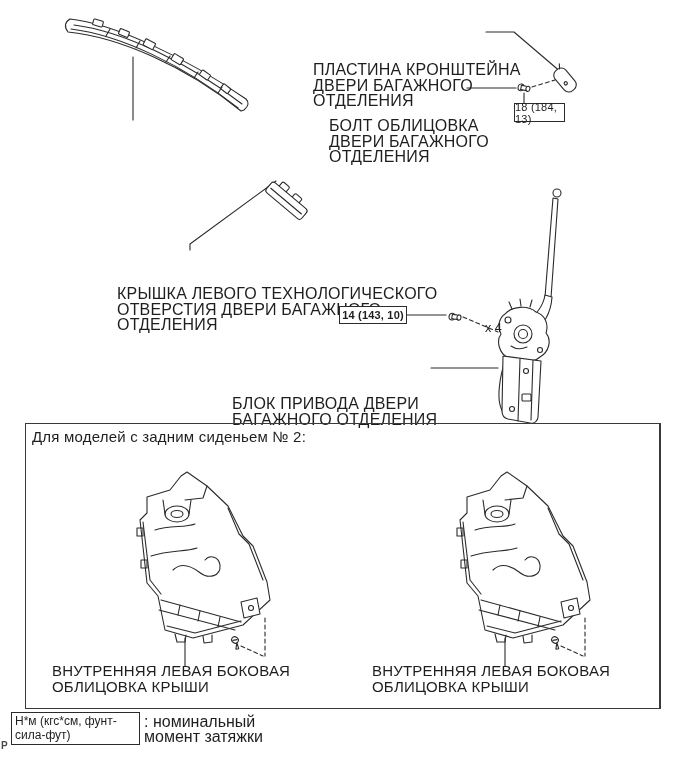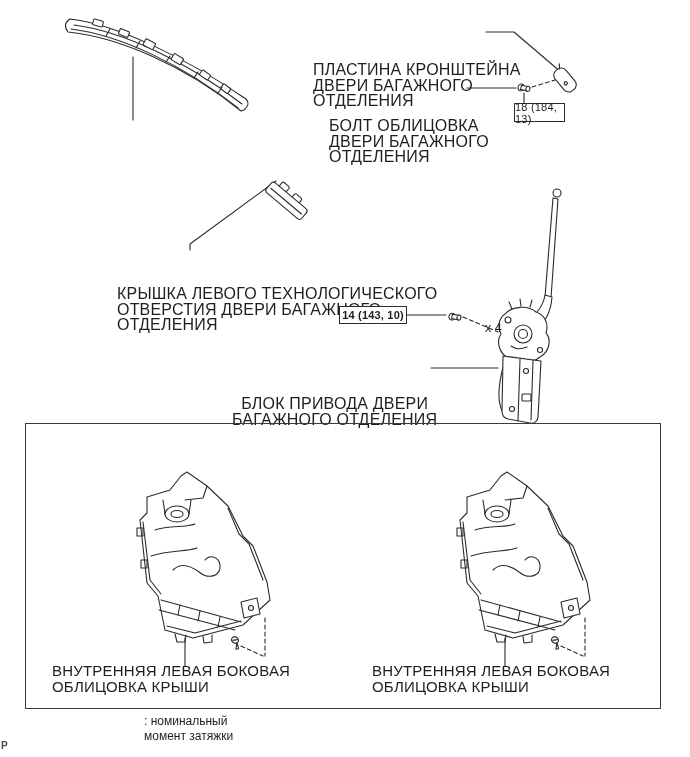"БЛОК ПРИВОДА ДВЕРИ" #lbl-drive { text-align: center -> none }
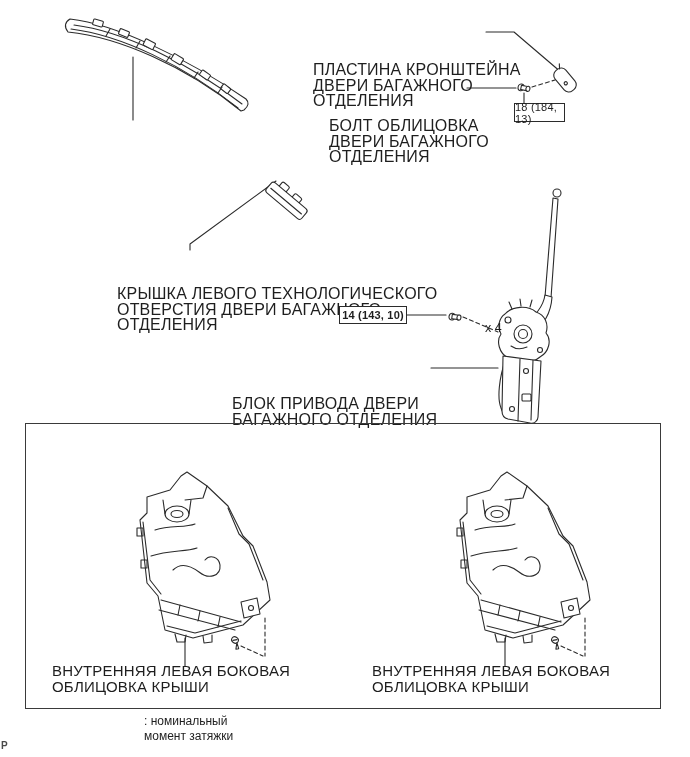"Для моделей с задним сиденьем" div.vcell { html: none -> <div> <div>Для моделей с задним сиденьем № 2:</div> </div> }
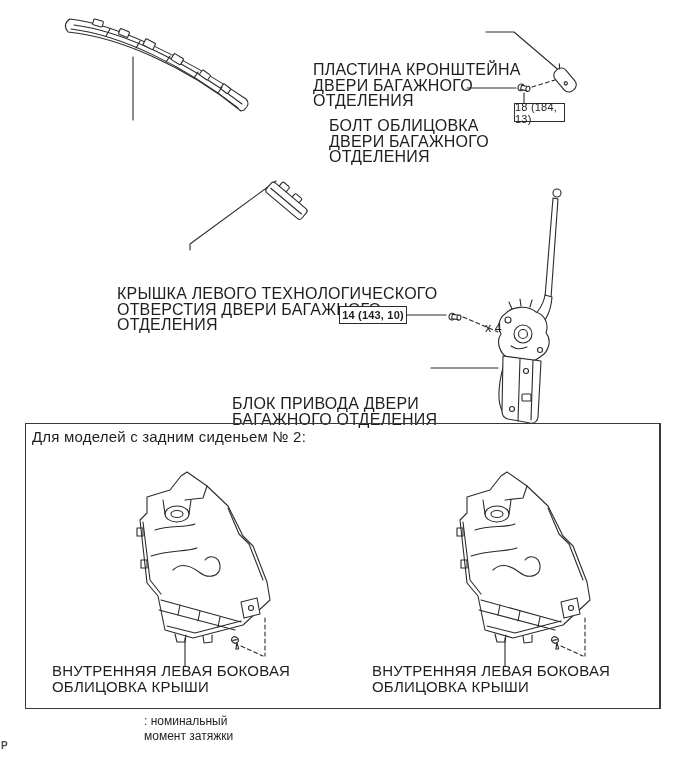"Н*м (кгс*см, фунт-" div.legend-box { html: none -> <div>Н*м (кгс*см, фунт- сила-фут)</div> }
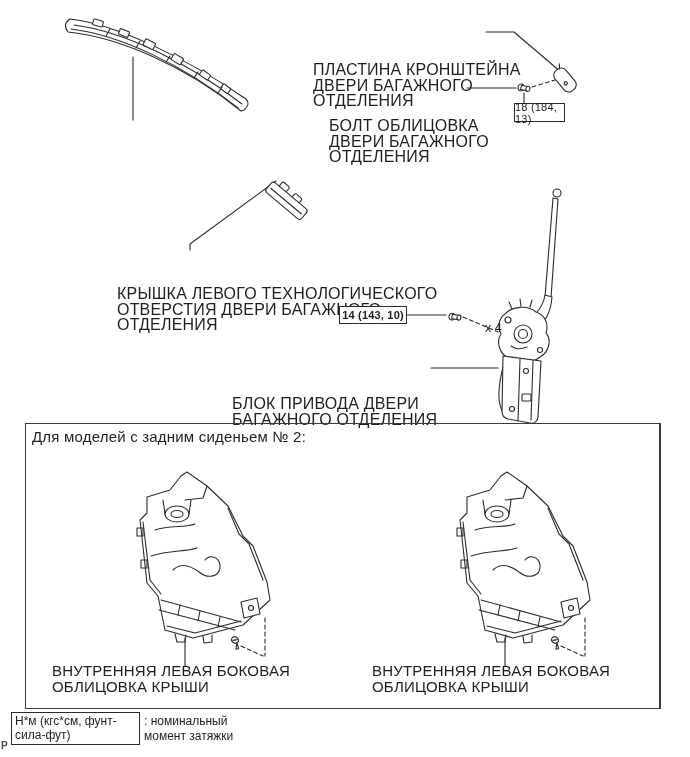": номинальный" .legend-desc { font-size: 12px -> 16px }
